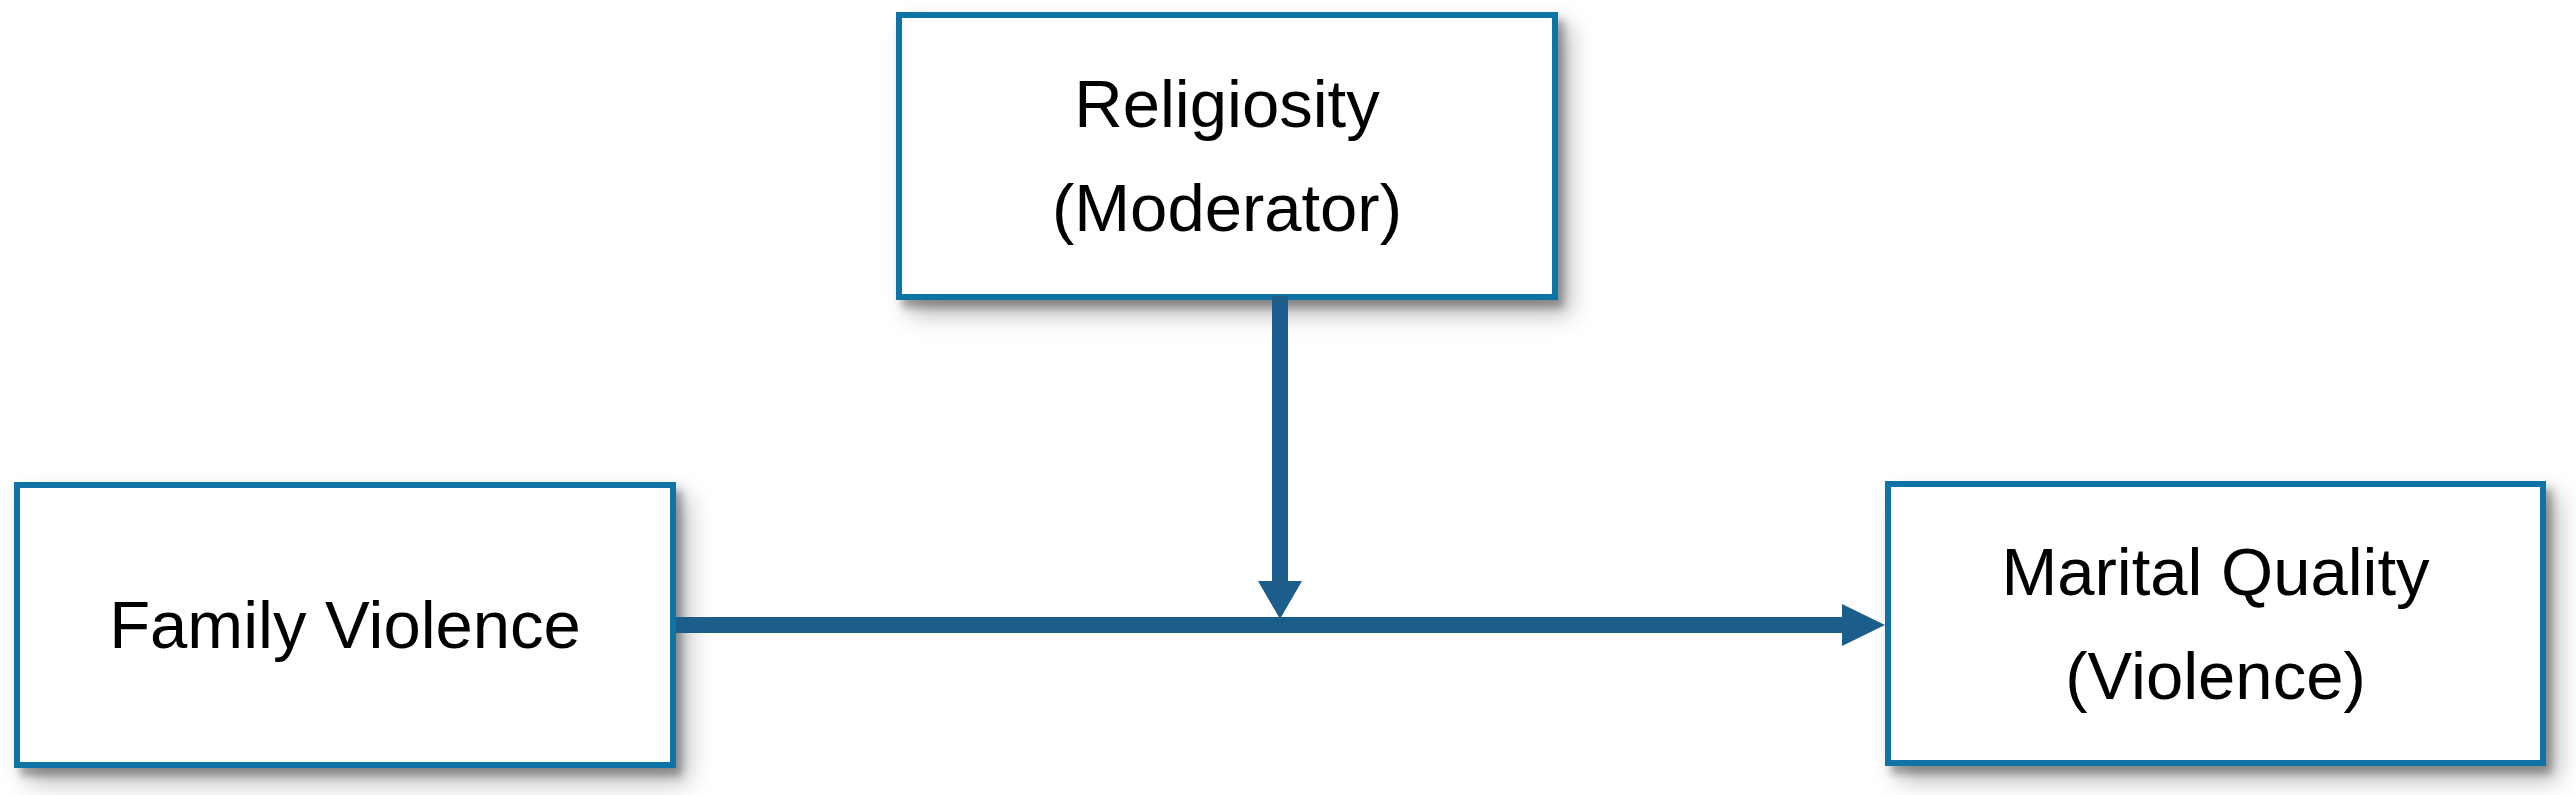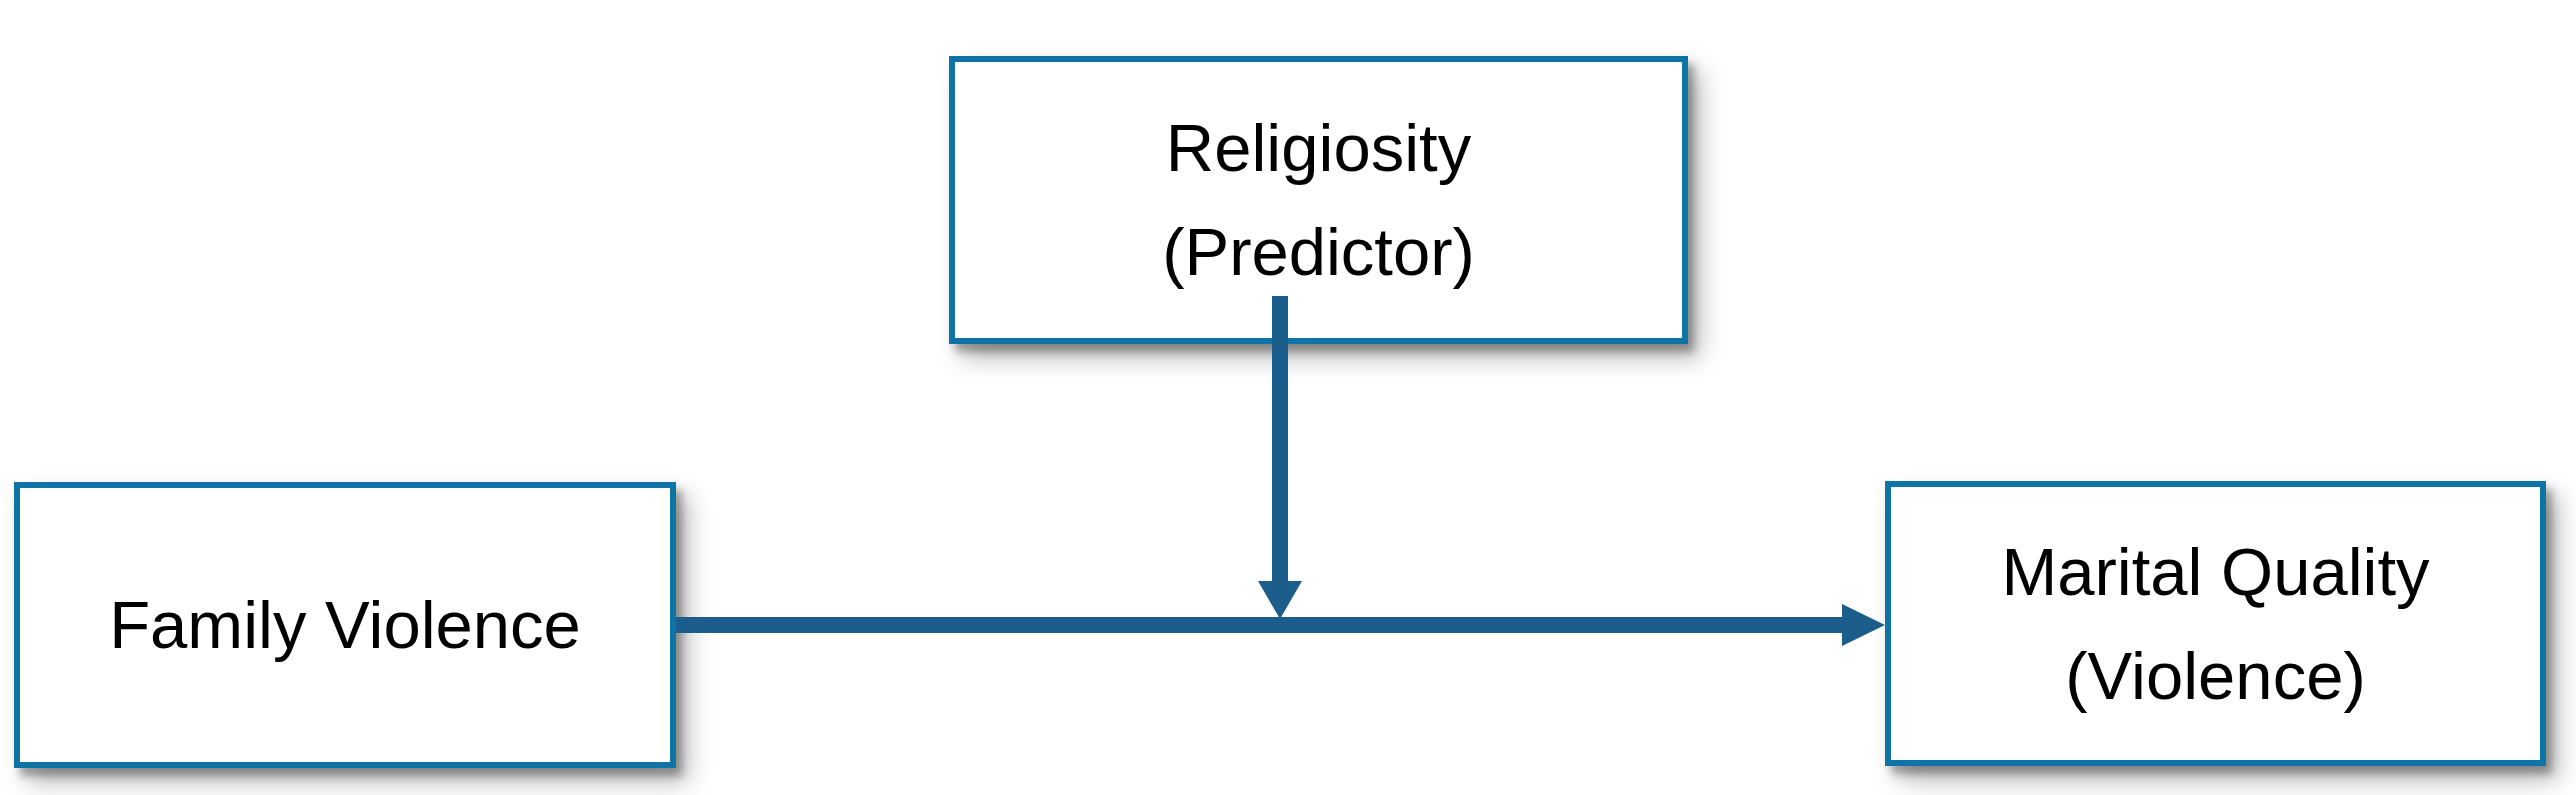"Religiosity" .node-moderator { left: 949px -> 896px; margin-top: 44px -> none; width: 739px -> 662px }
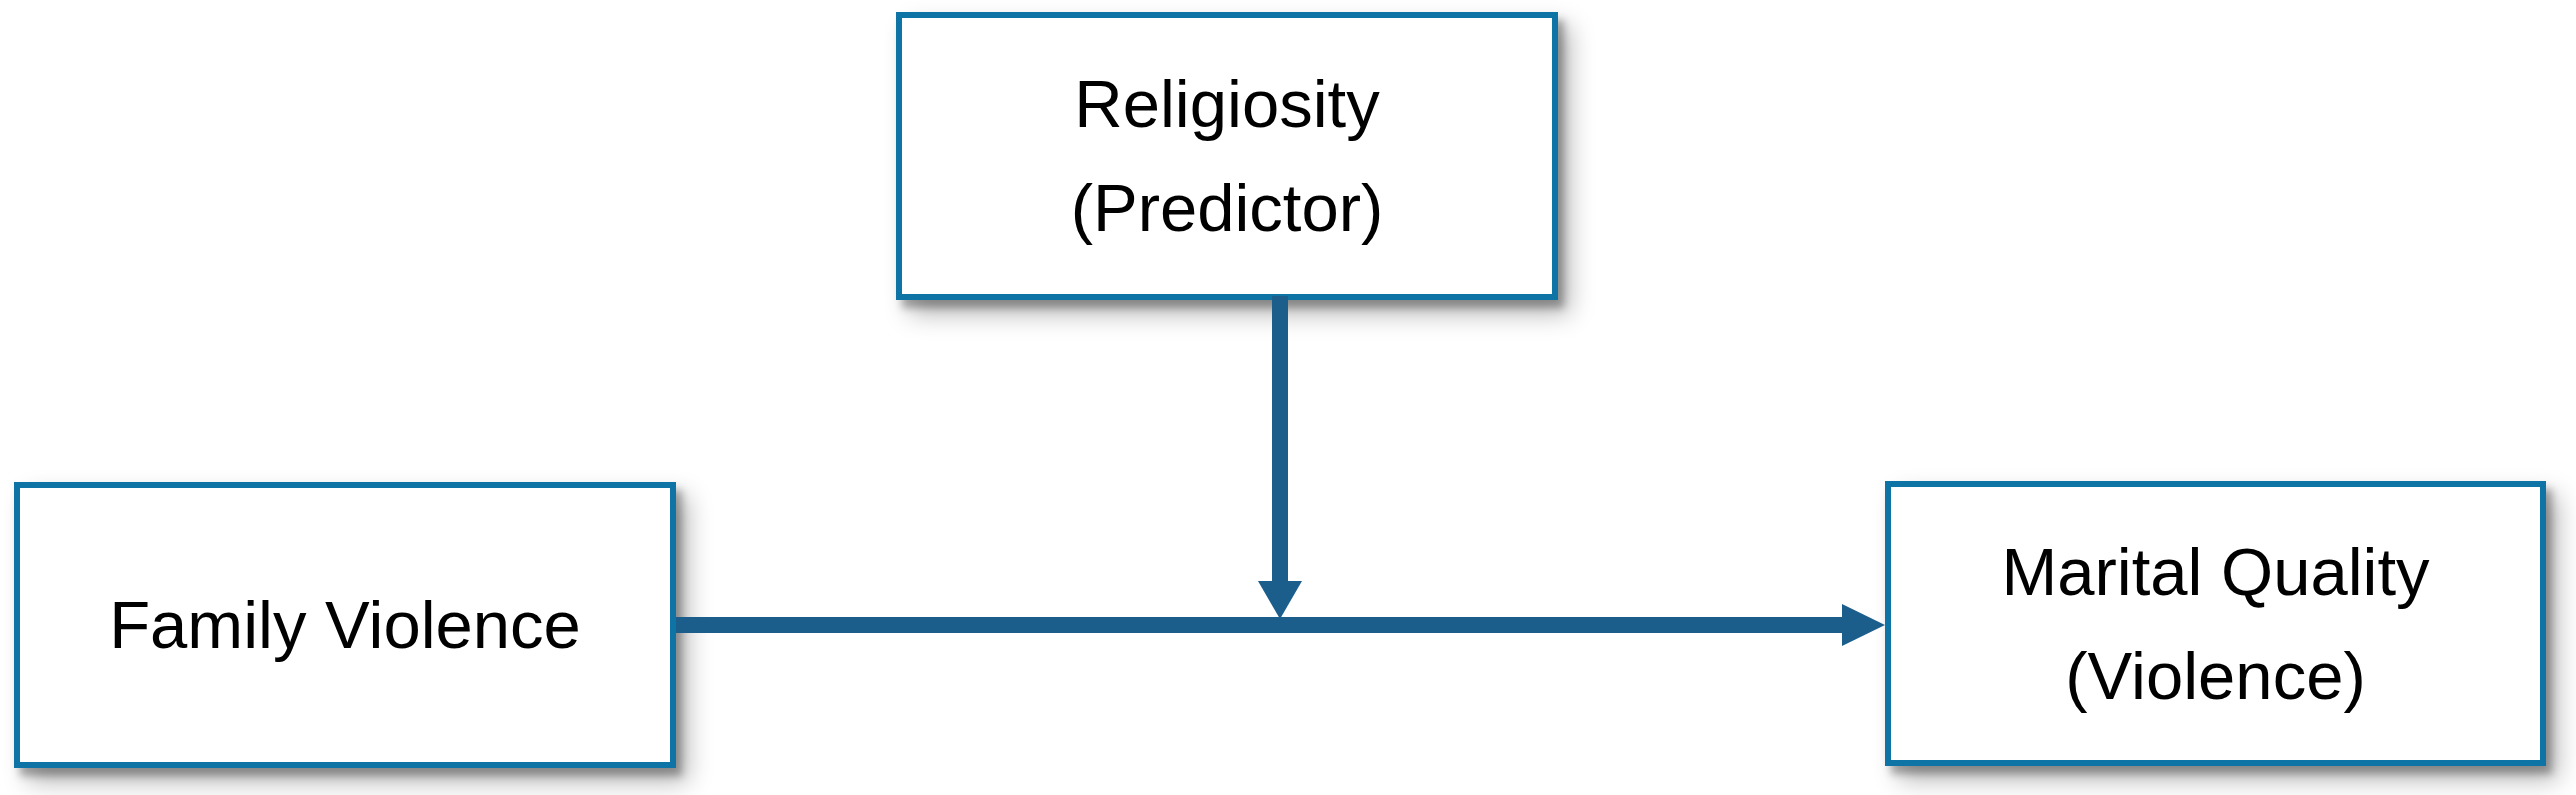"(Predictor)" div.node-subtitle { text: Predictor -> Moderator }
